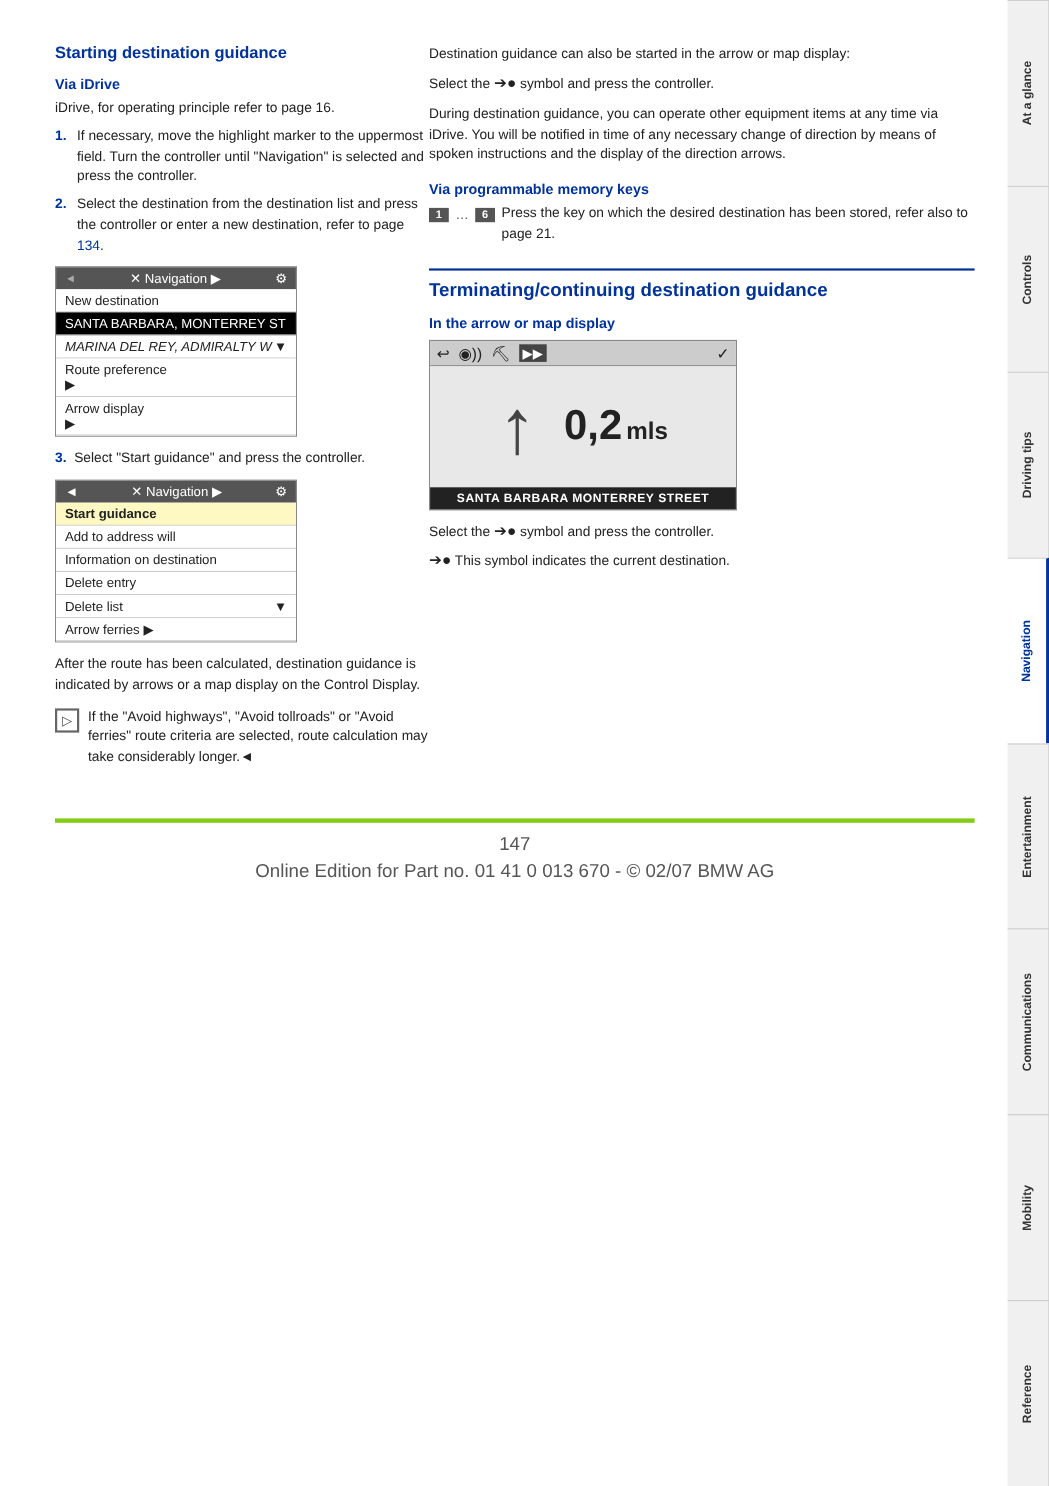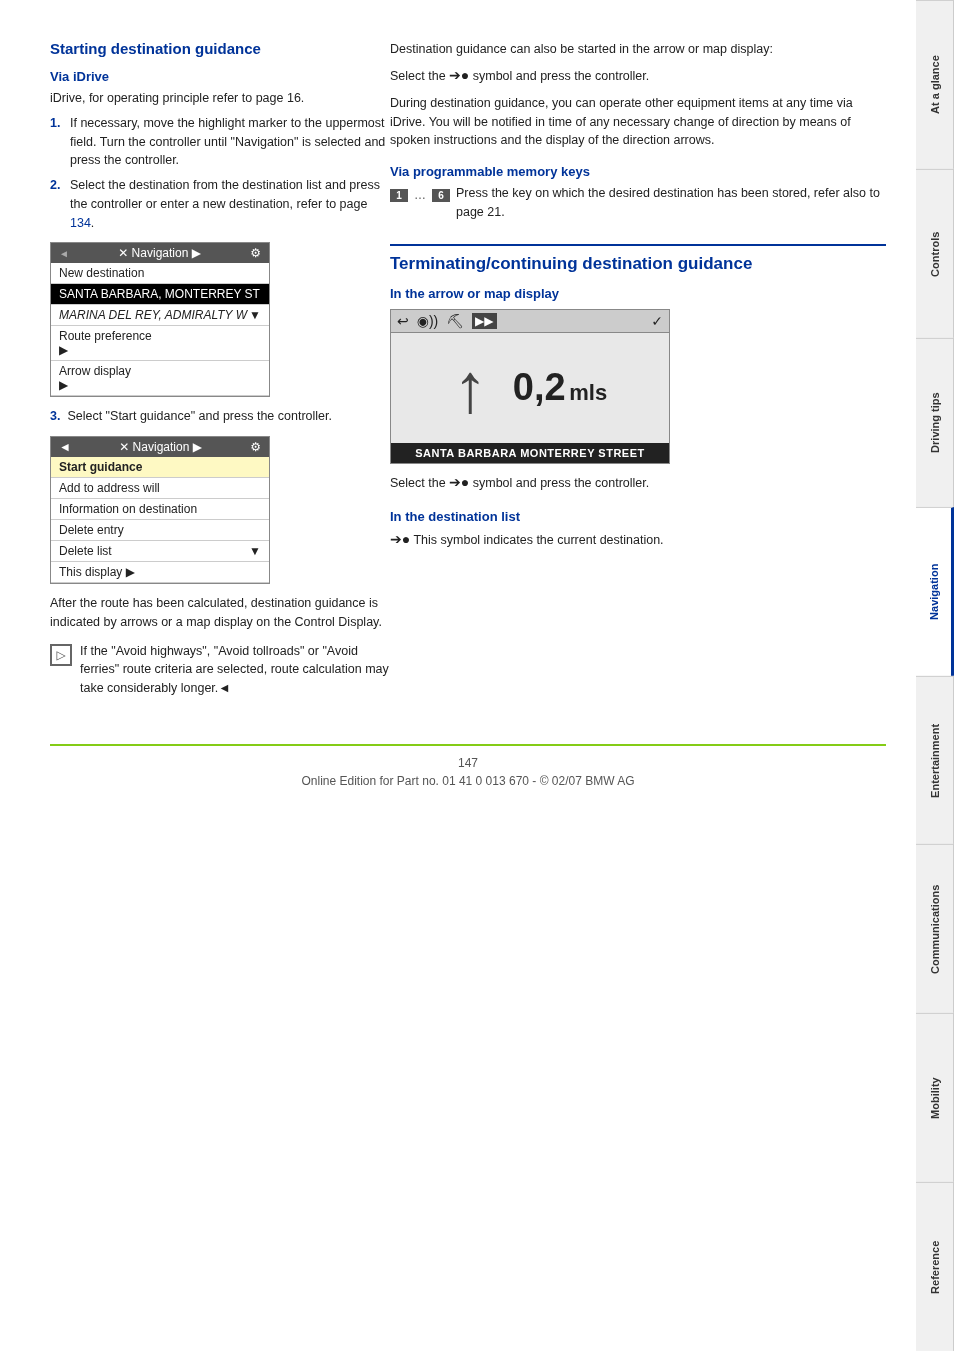"In the destination list" div.subsection-heading { html: <div>In the destination list</div> -> none }
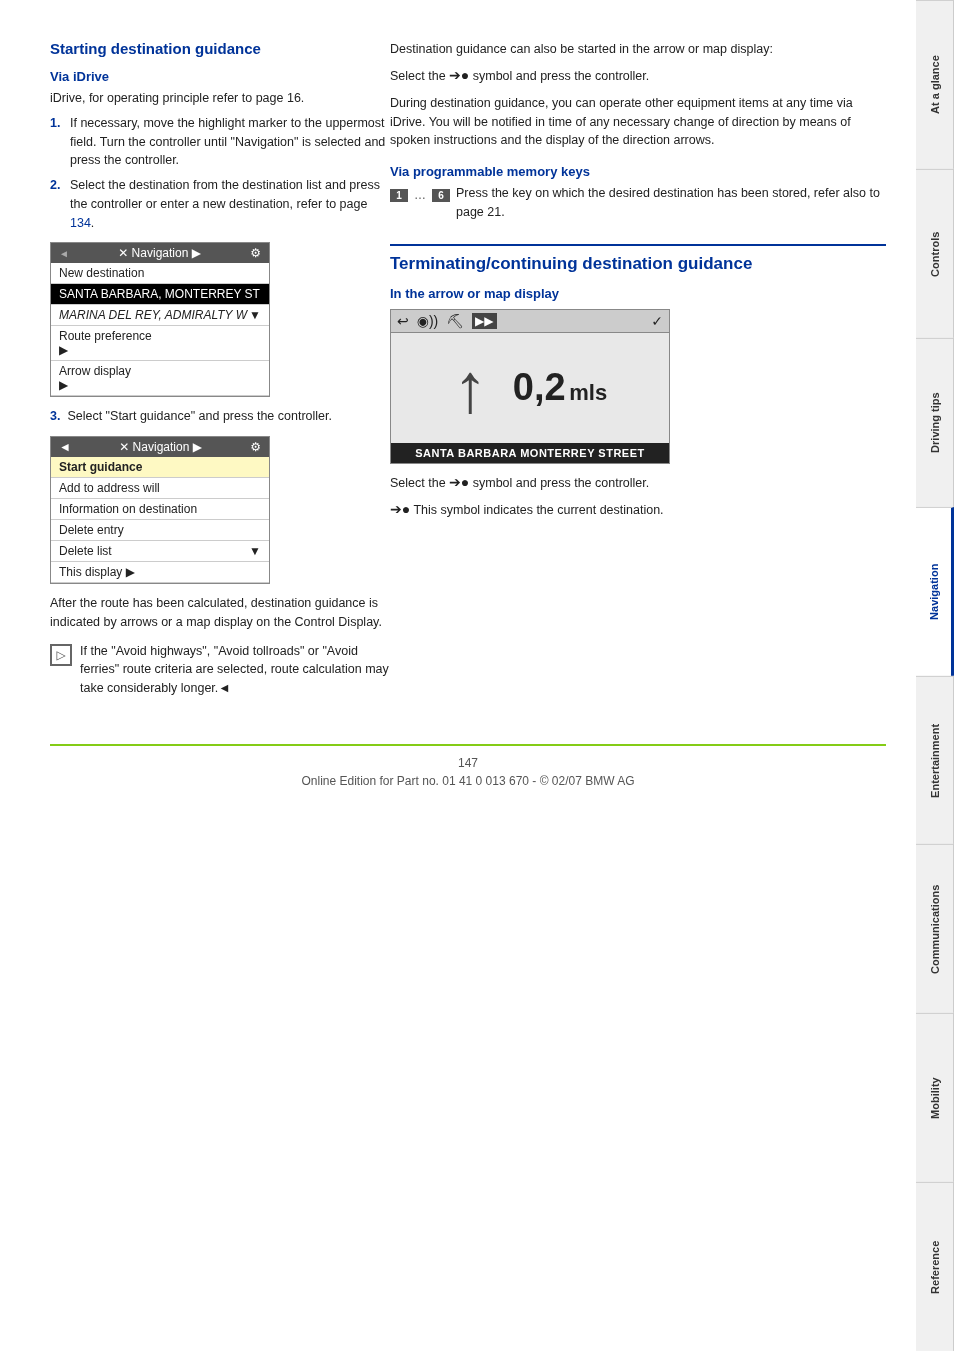"This display ▶" span { text: This display -> Arrow ferries }
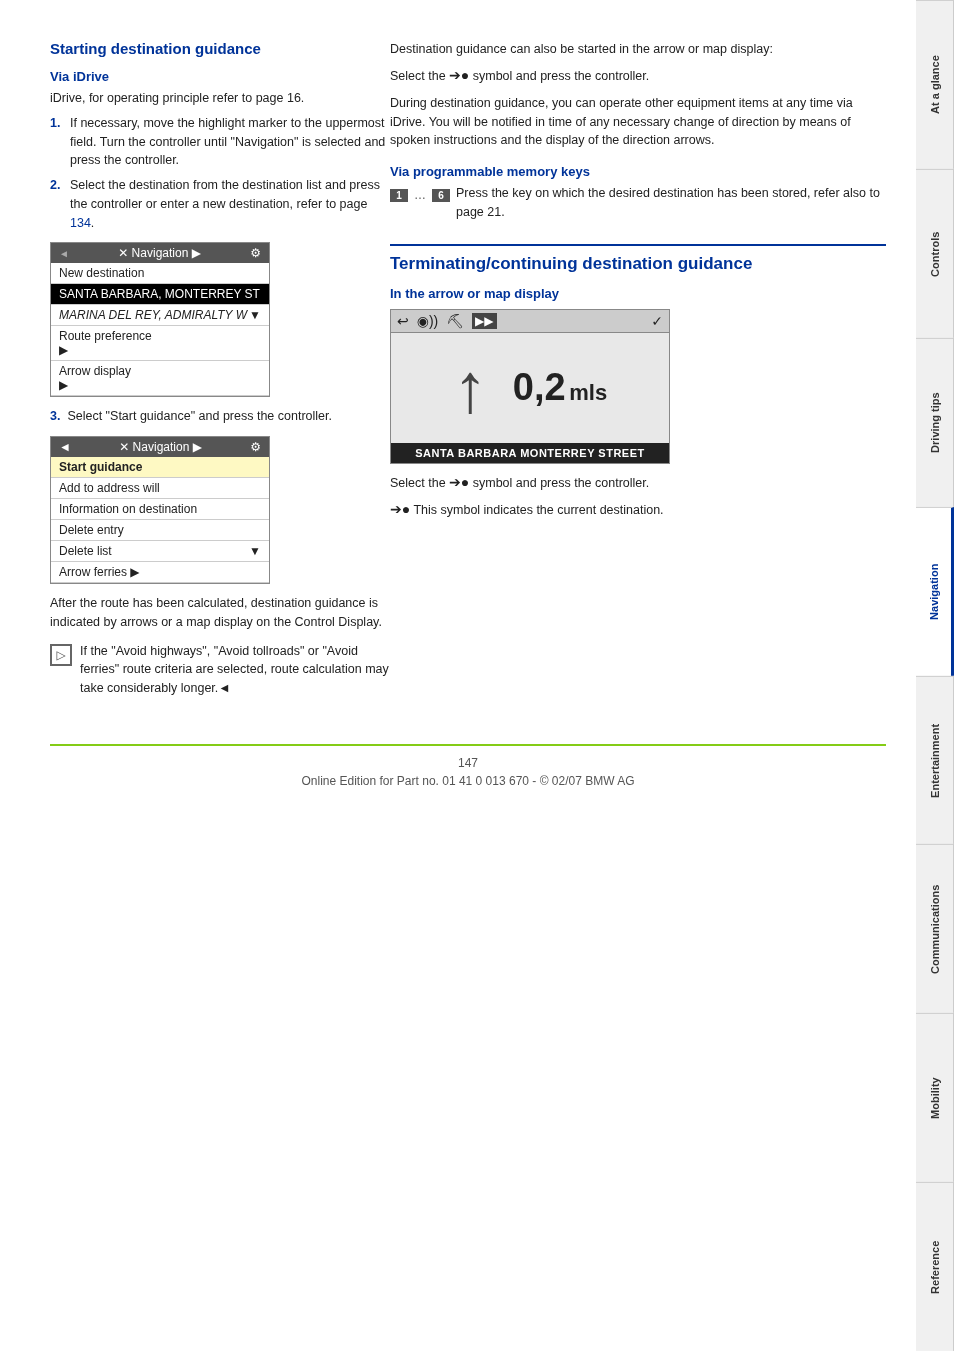"147" .page-footer { border-top: 2px solid #84cc16 -> 4px solid #84cc16; font-size: 12px -> 17px }
